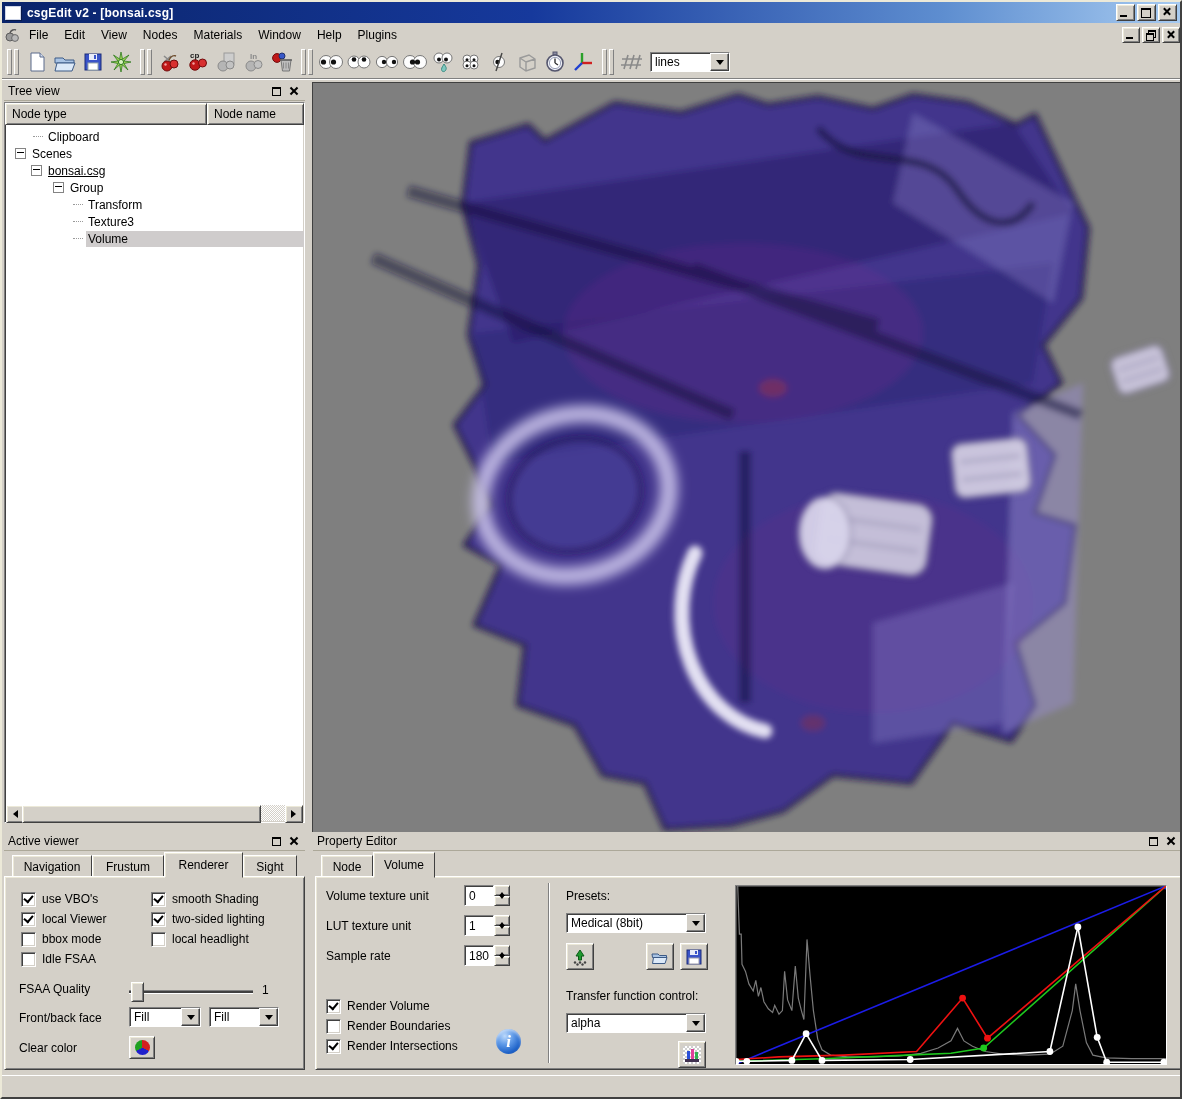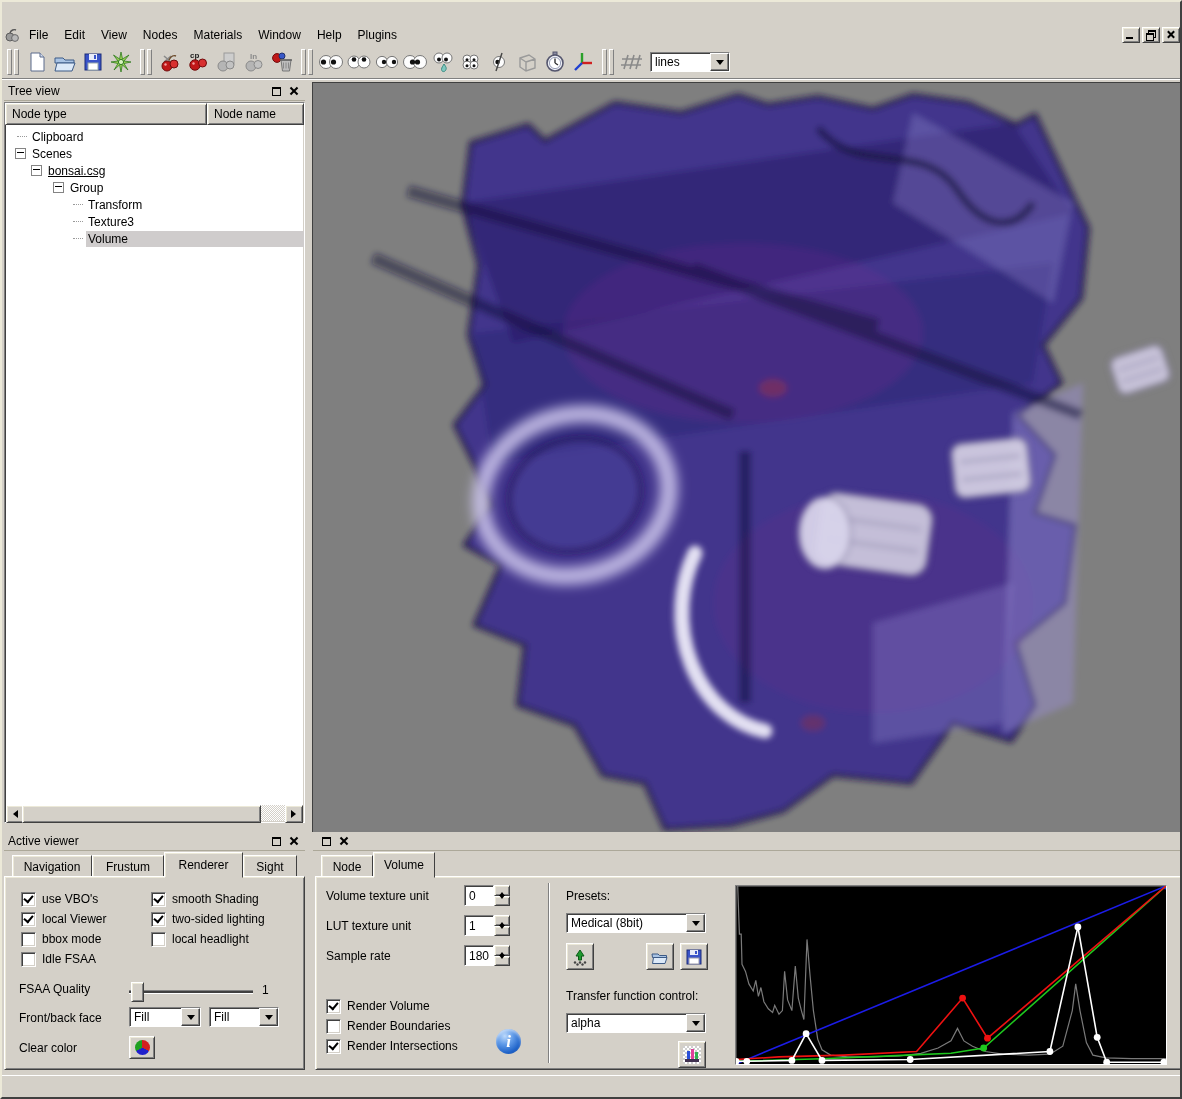"csgEdit v2 - [bonsai.csg]" div.abs { html: none -> <div> <div></div> <div>csgEdit v2 - [bonsai.csg]</div> <div></div> <div></div> <div></div> </div> }
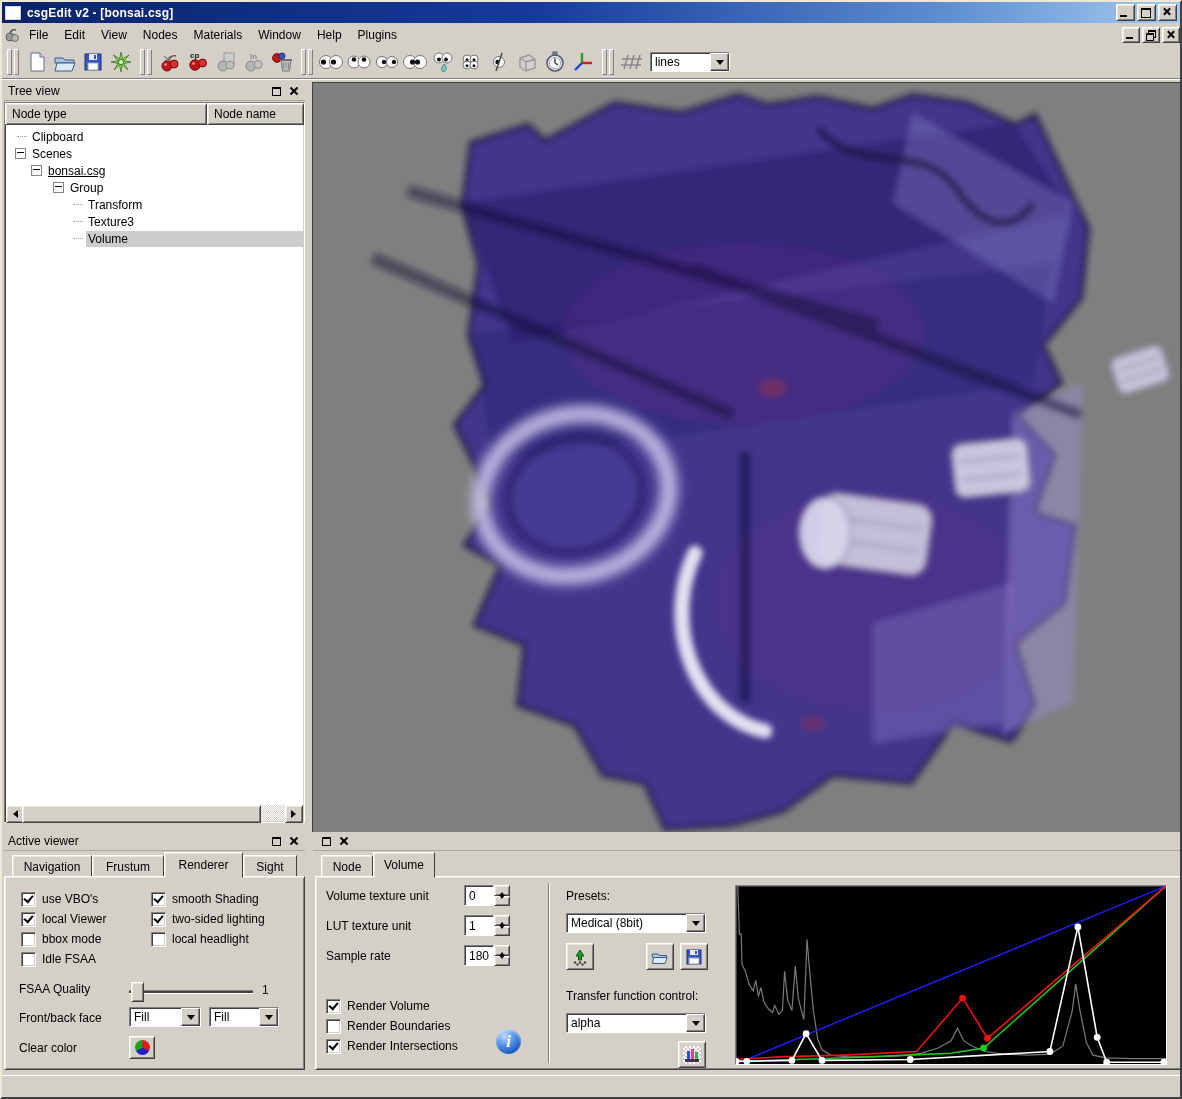"Clipboard" div.tree-row { padding-left: 12px -> 28px }
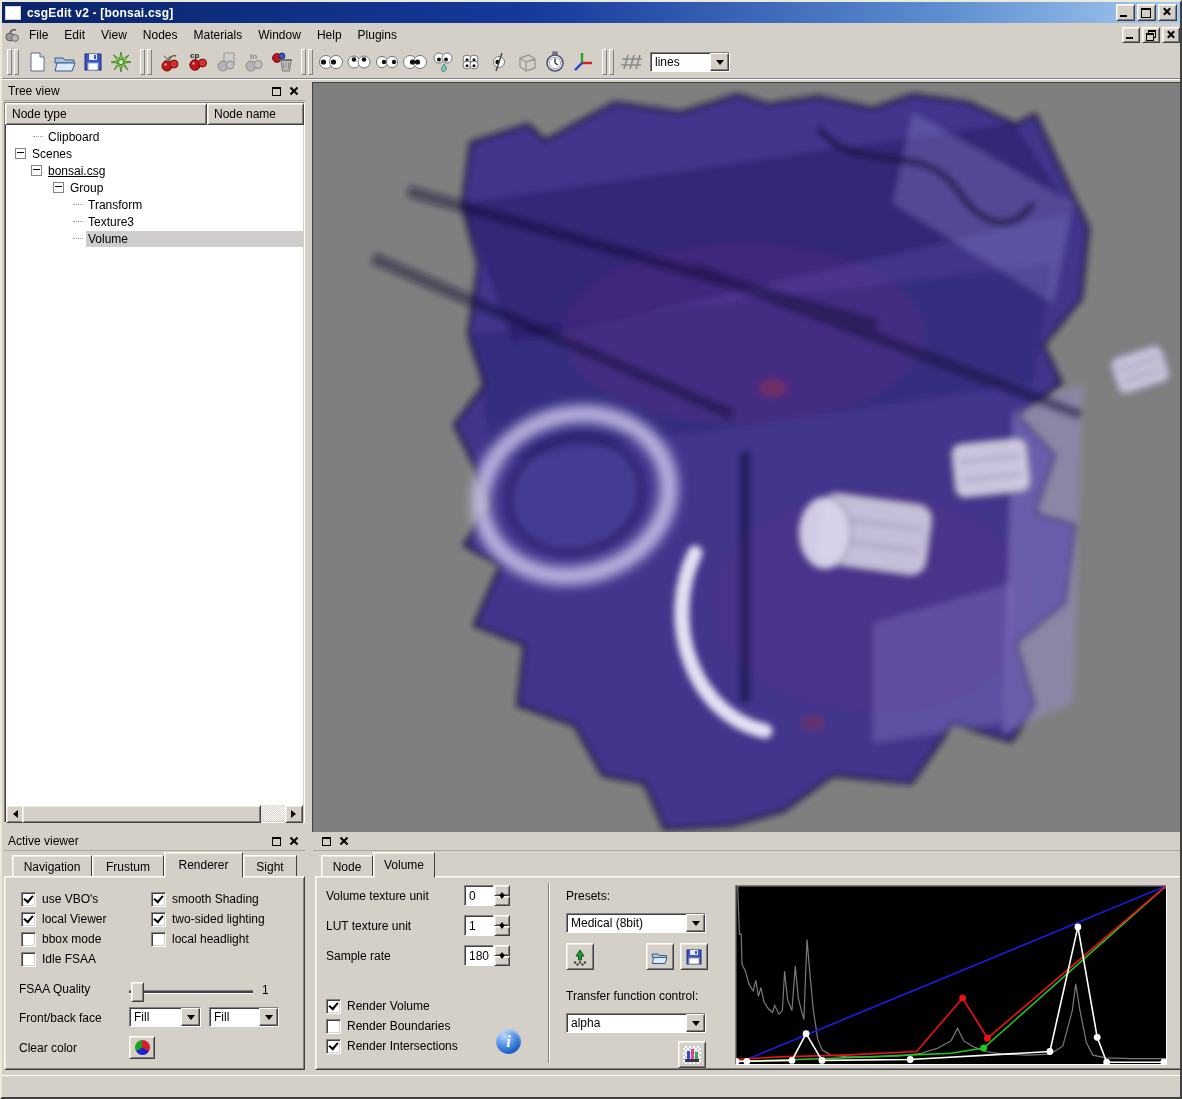"Property Editor" span.lbl { html: none -> <span>Property Editor</span> }
